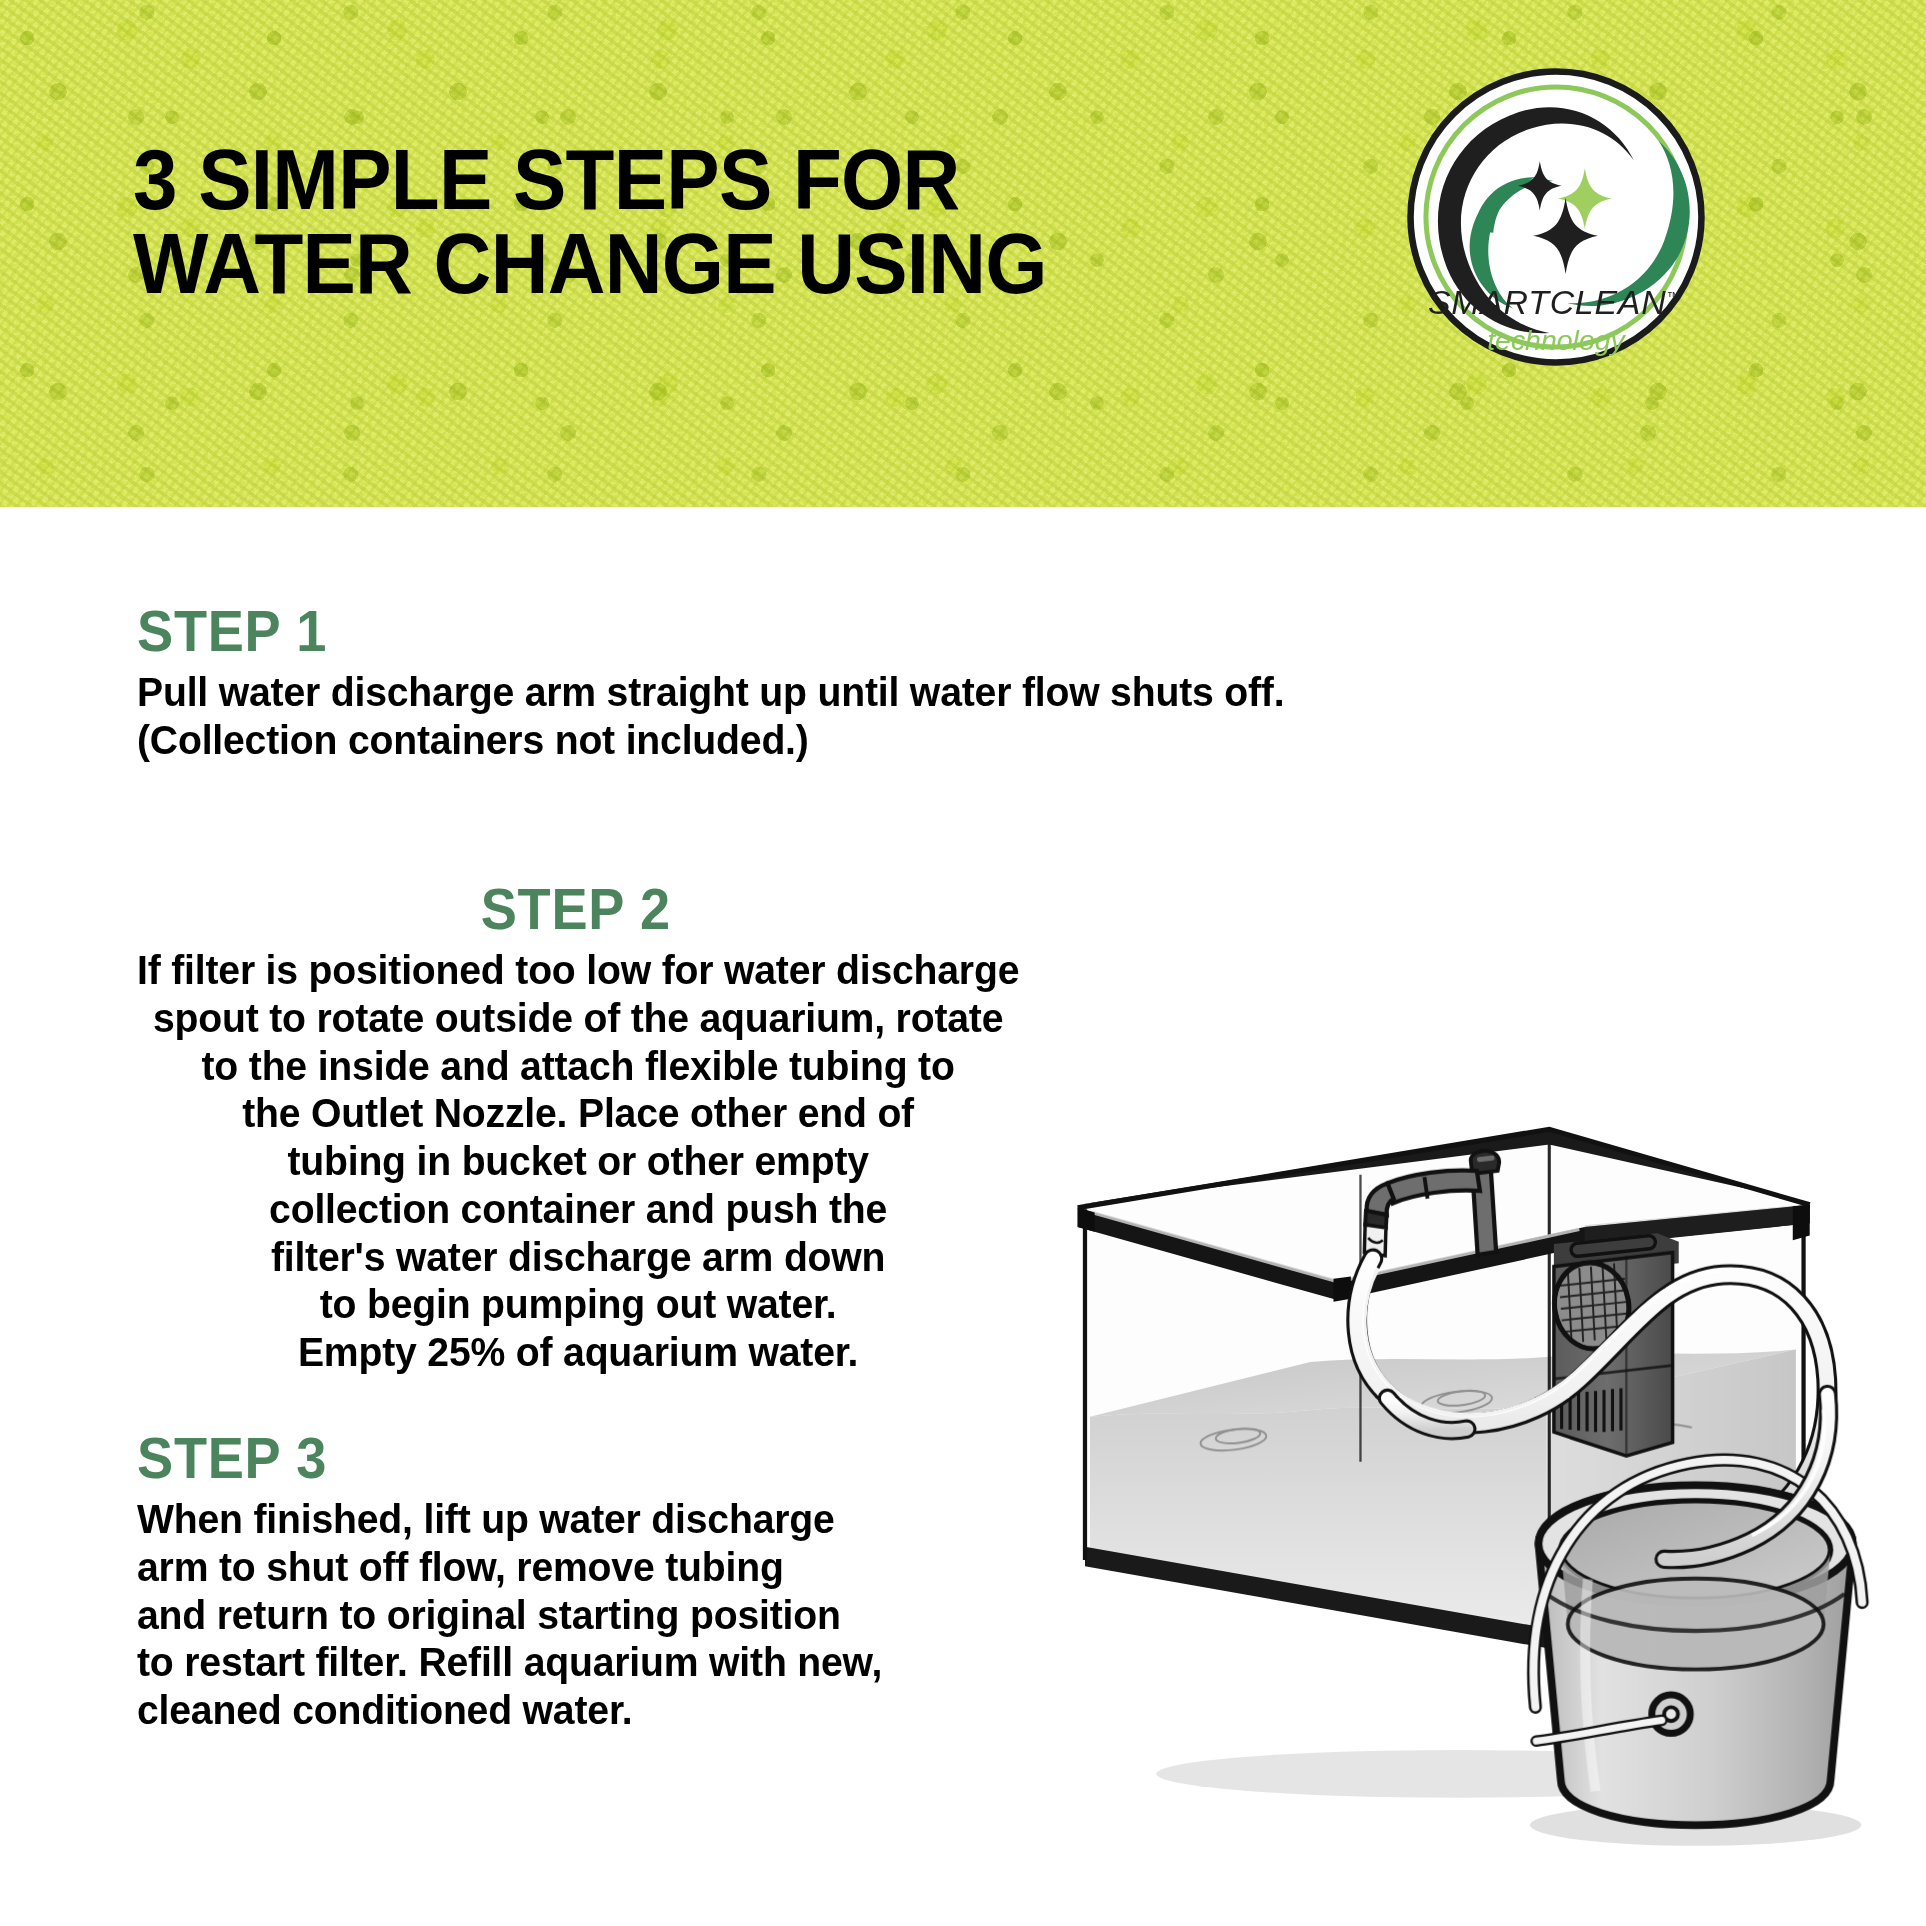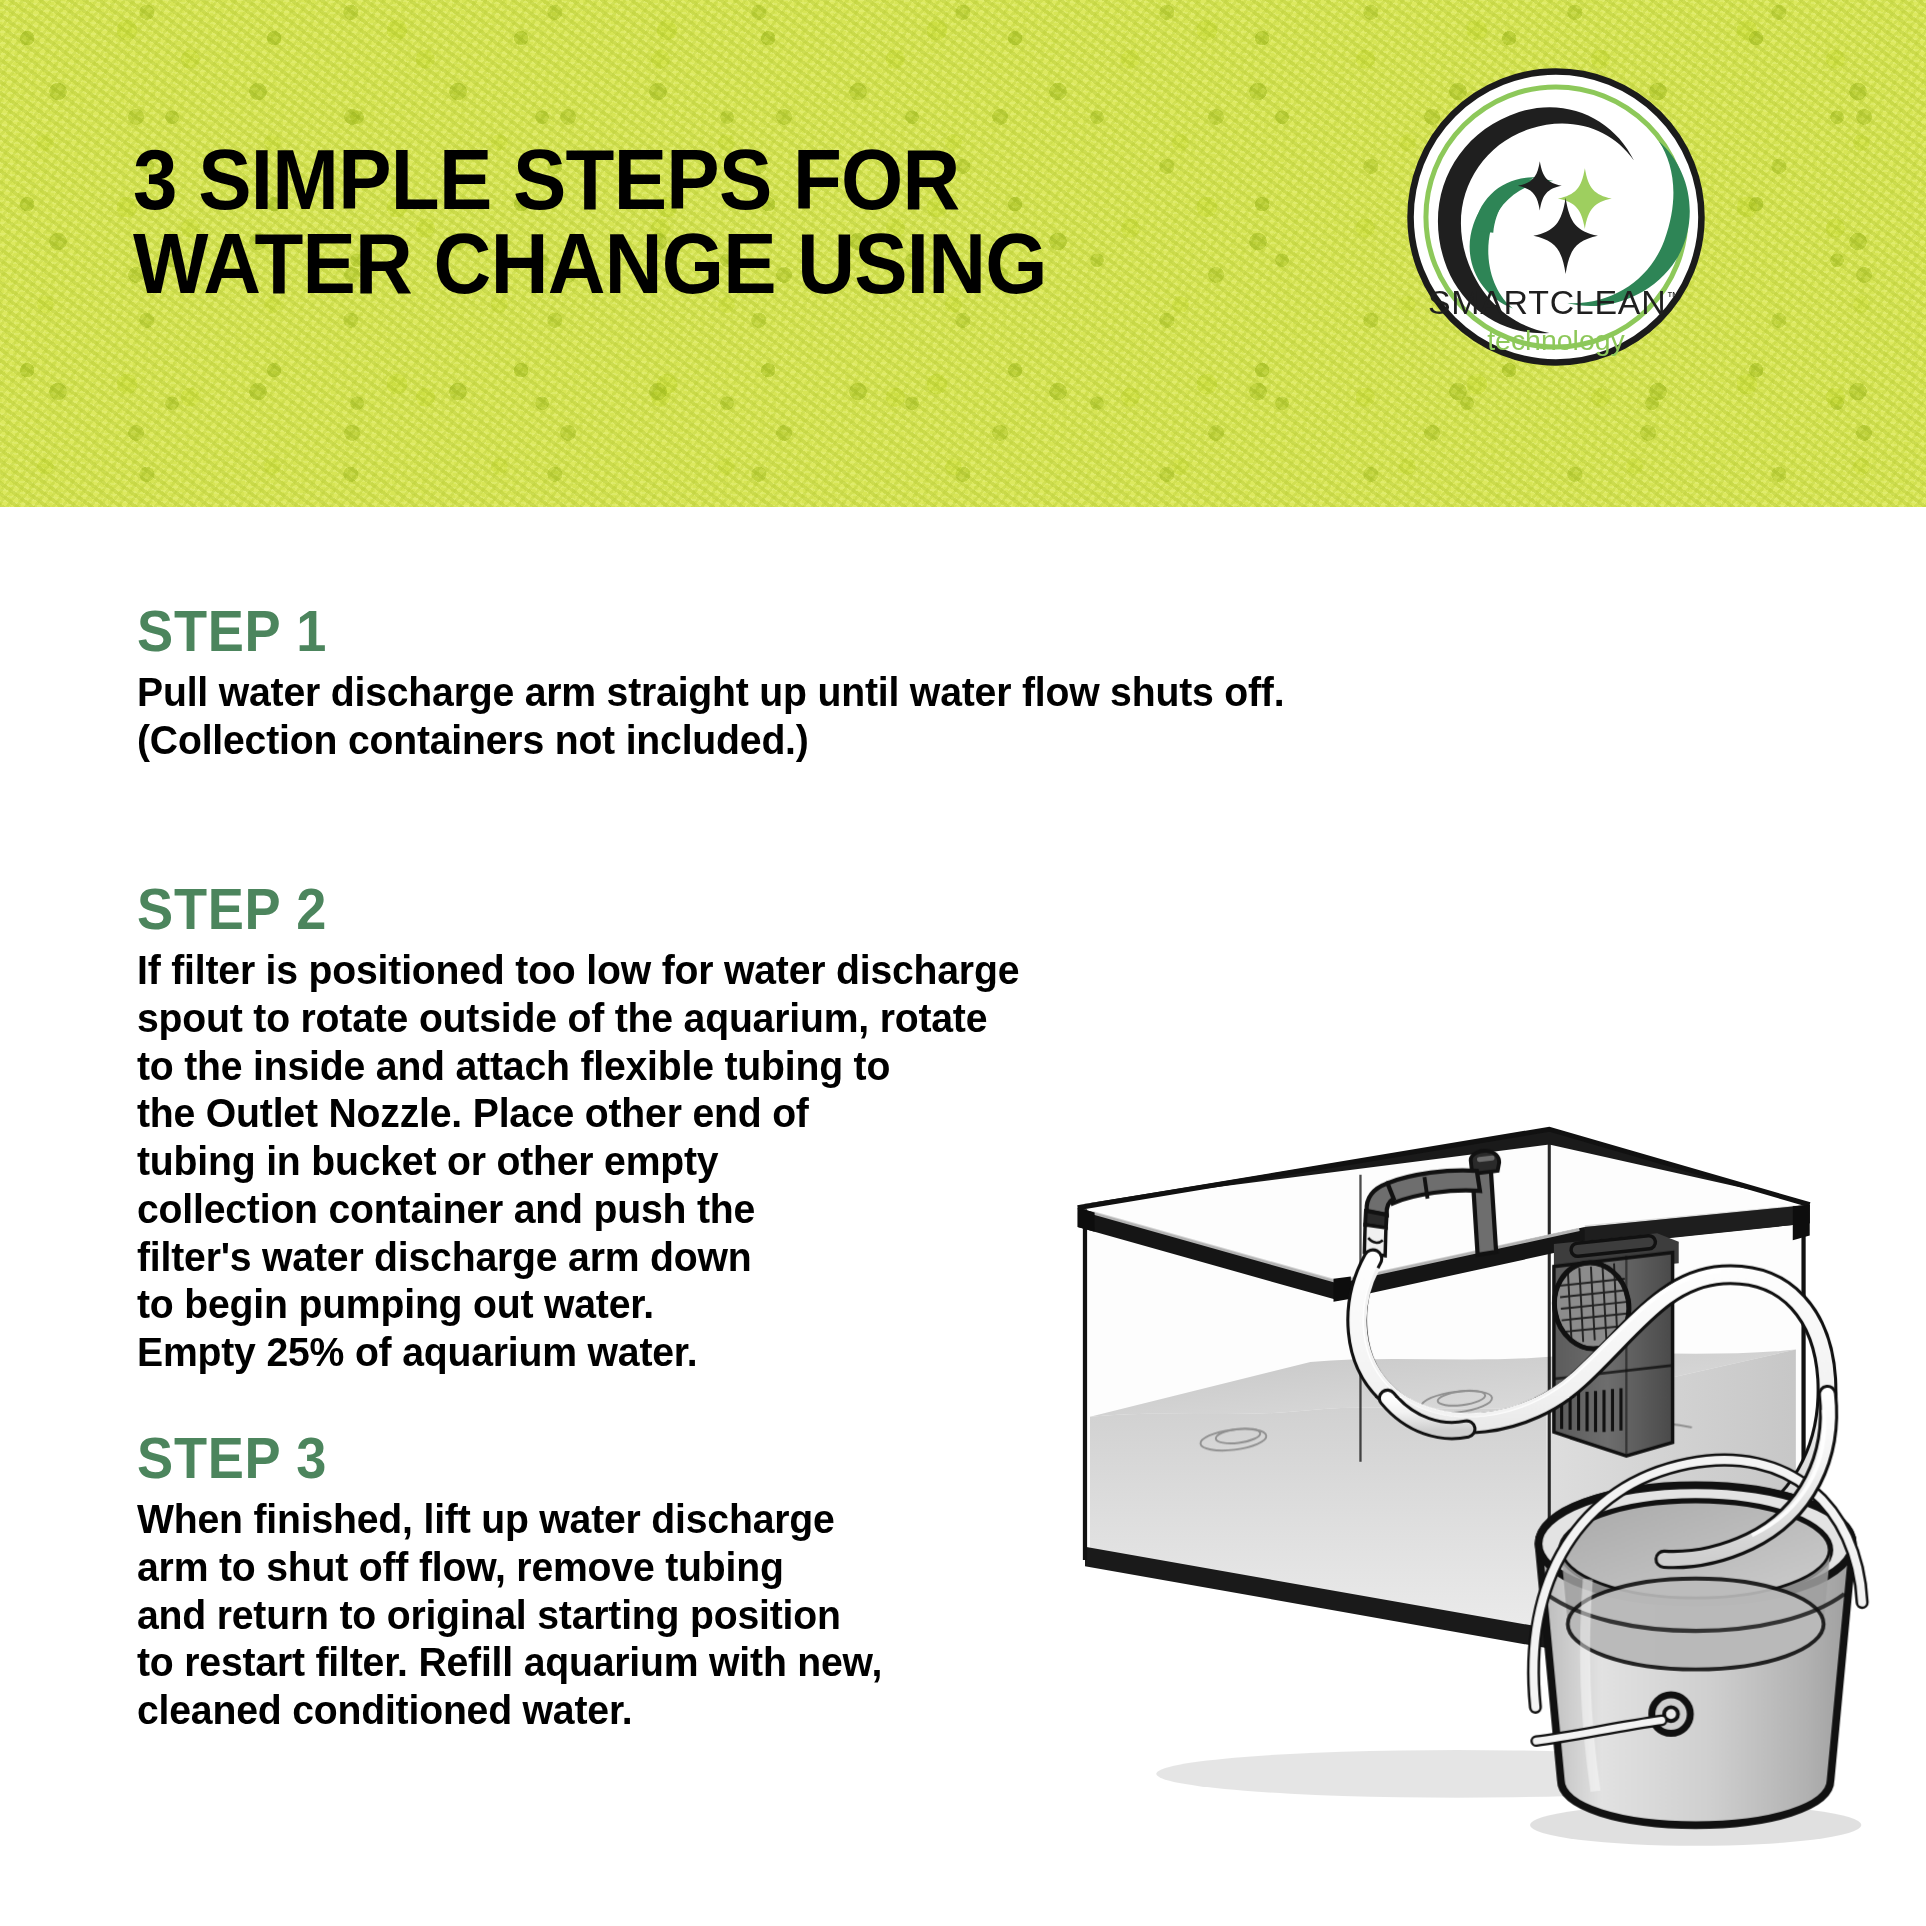"SMARTCLEAN" #logo-badge { font-style: none -> italic }
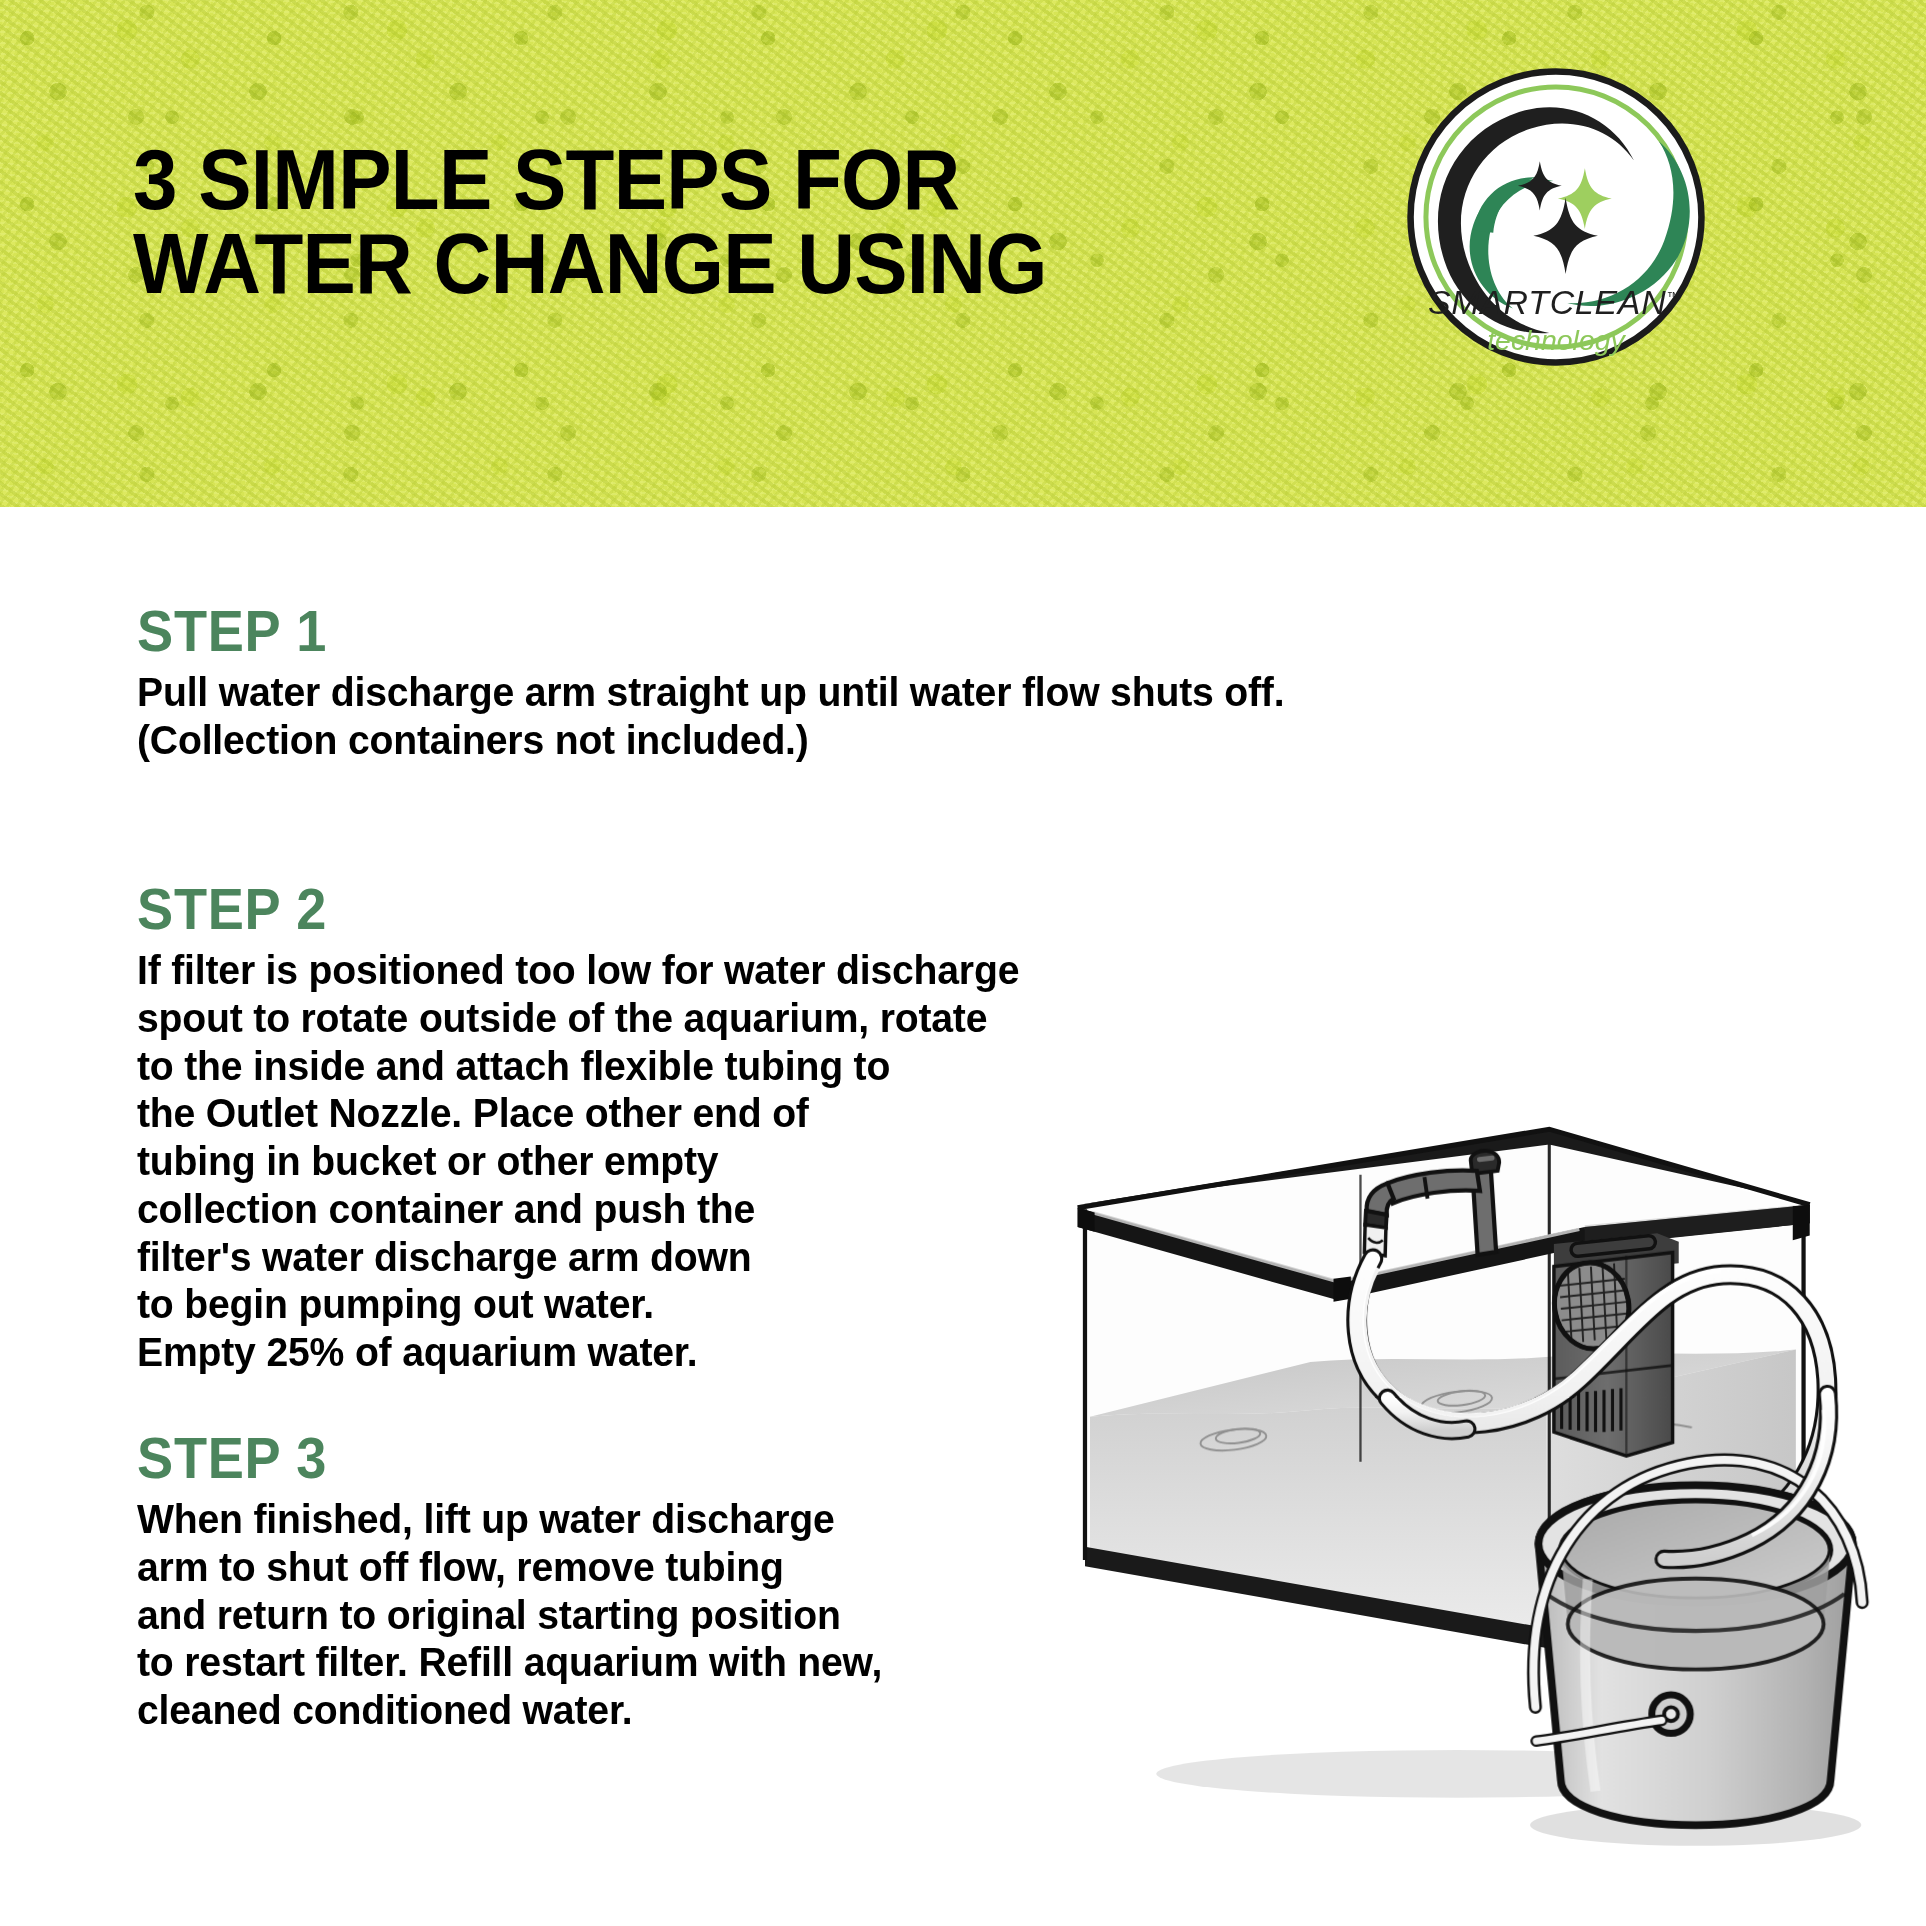"STEP 2" #step-2 { text-align: none -> center }
